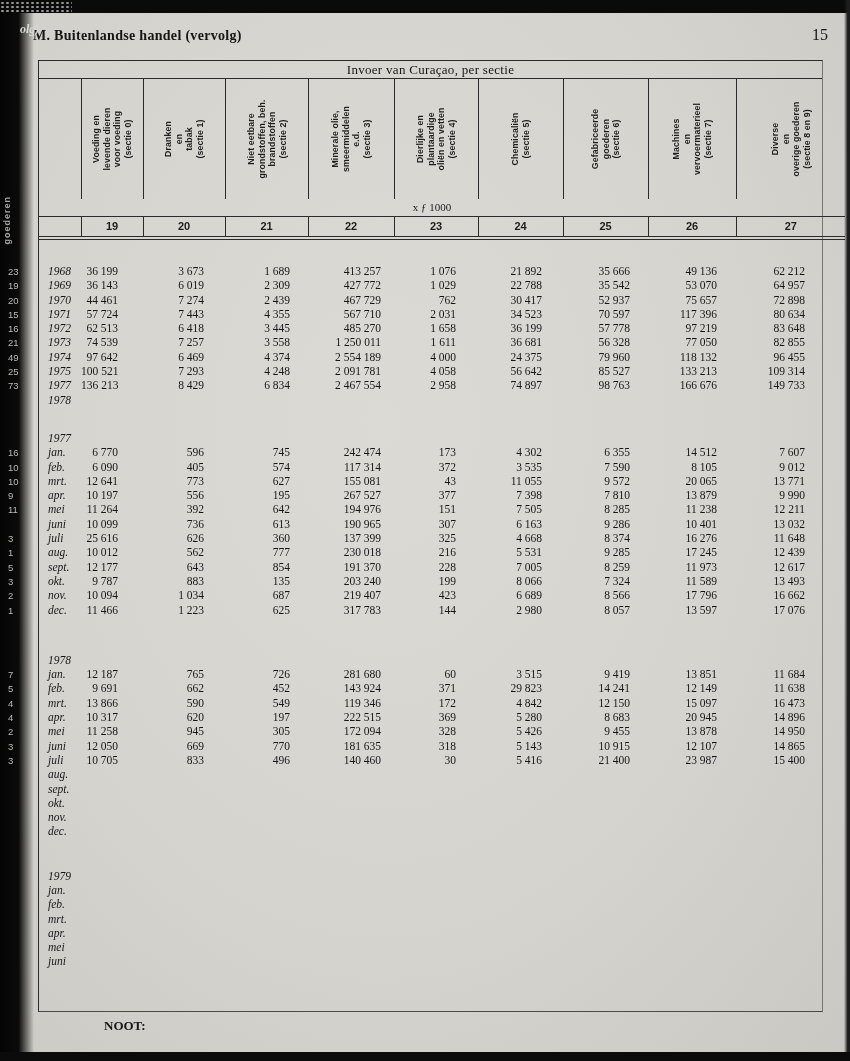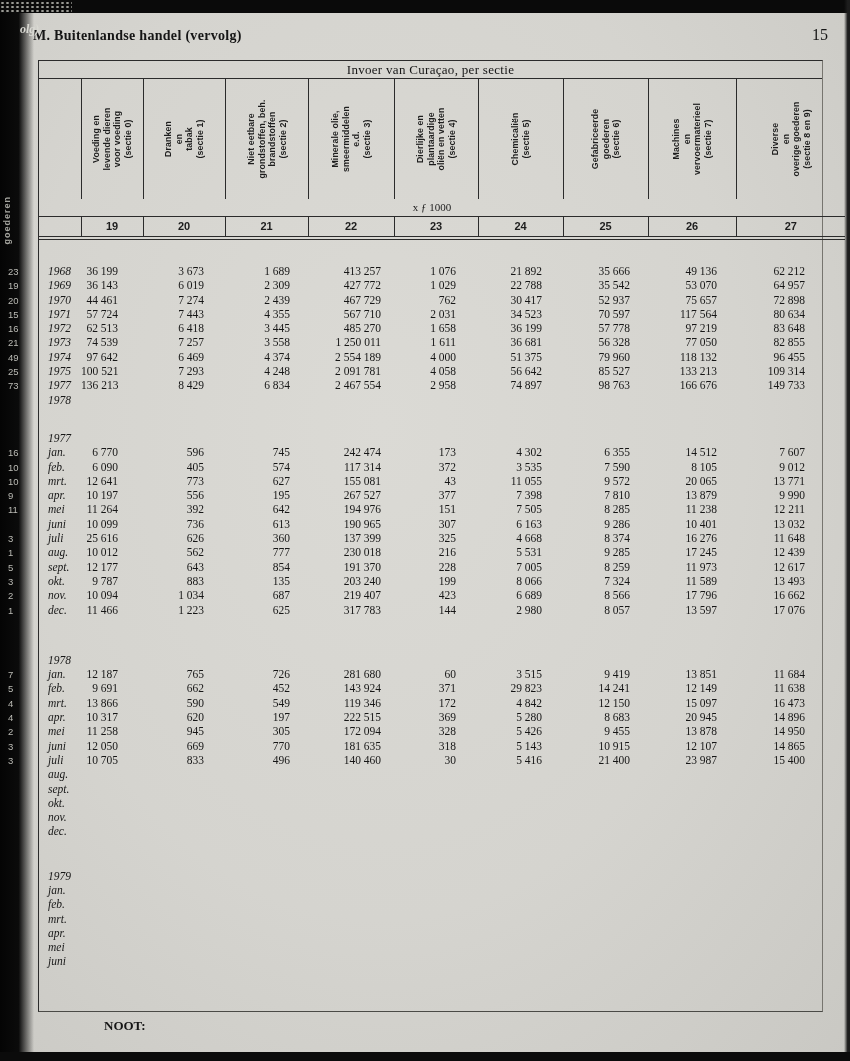"117 564" td.val { text: 117 564 -> 117 396 }
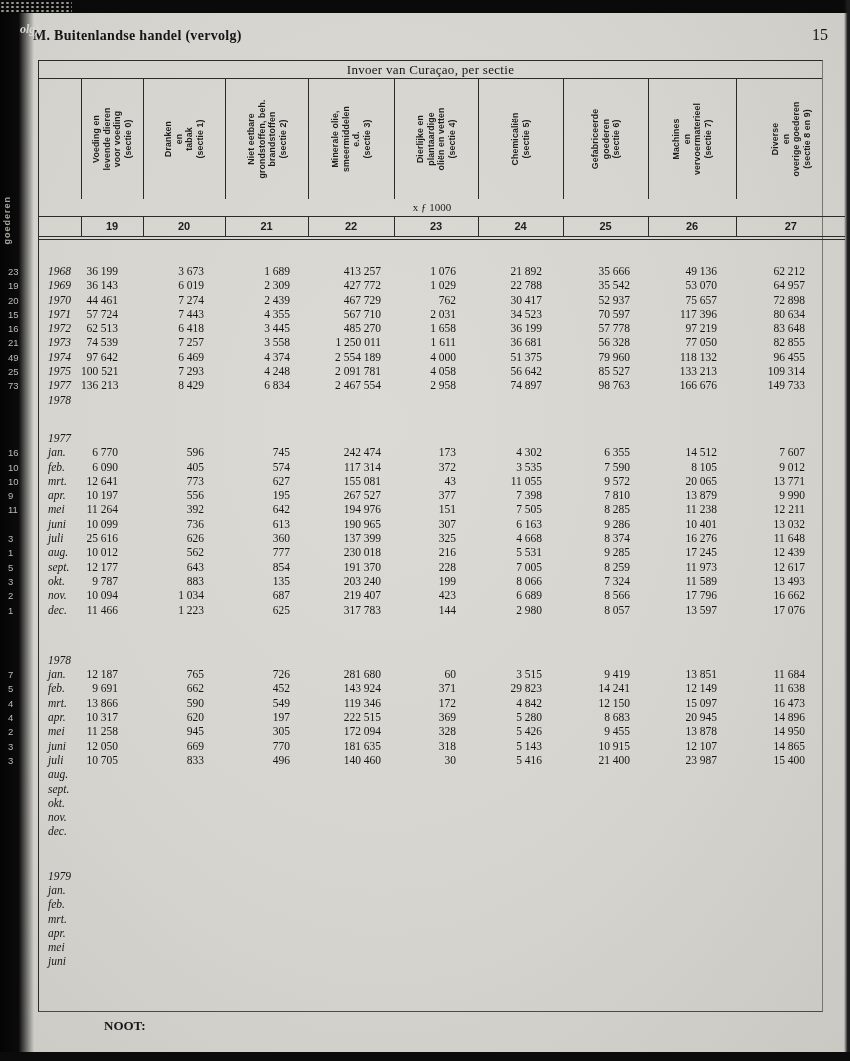"51 375" td.val { text: 51 375 -> 24 375 }
